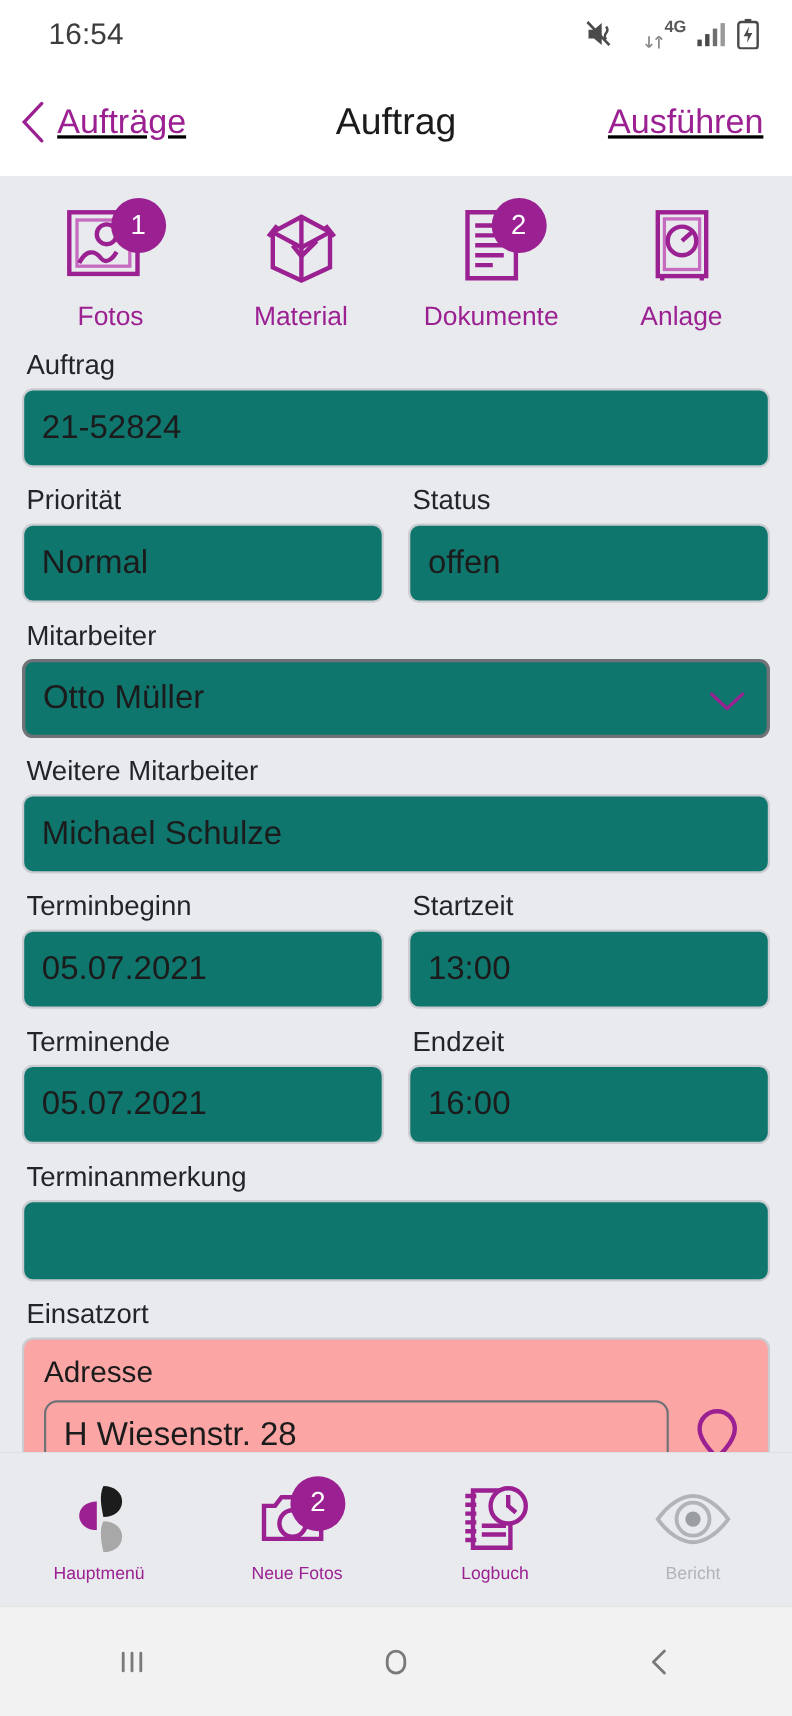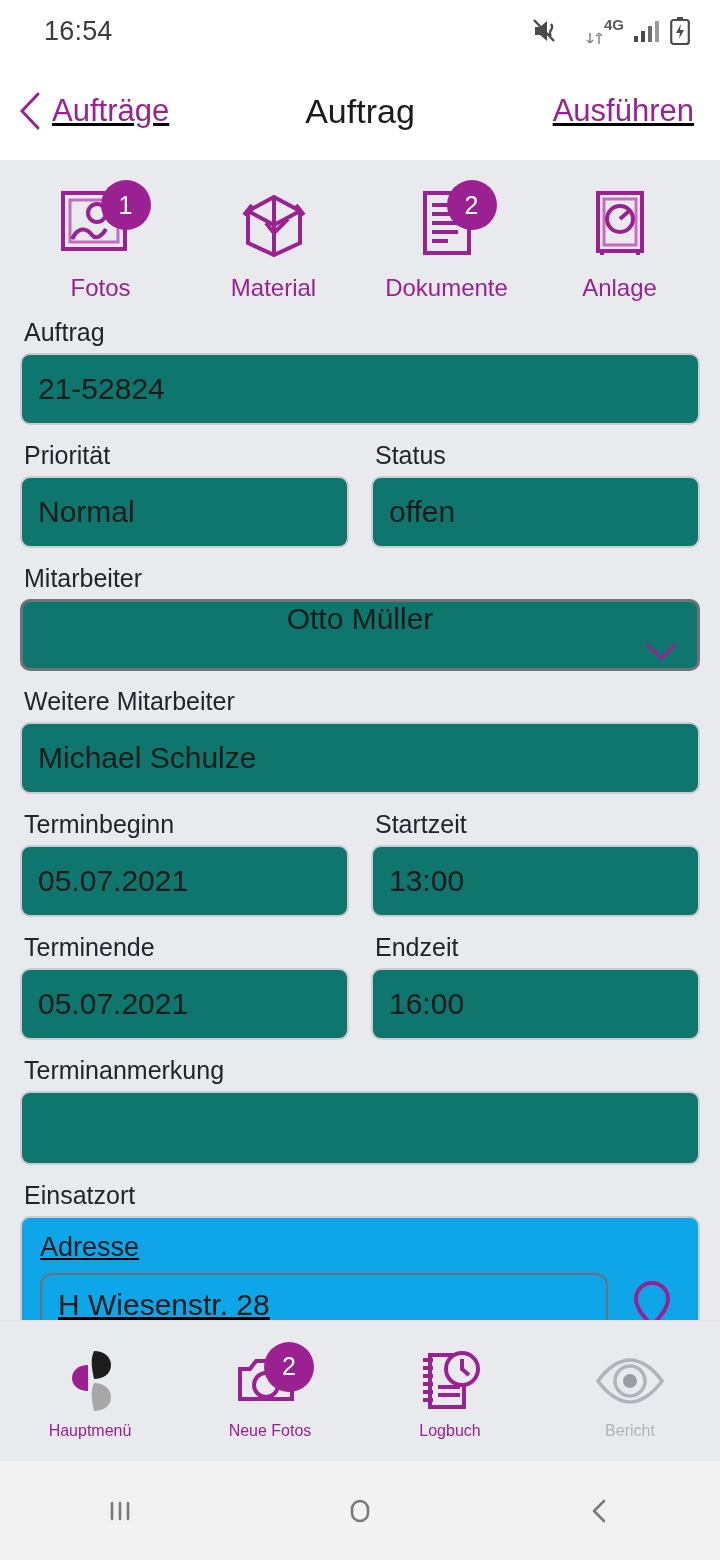"Otto Müller" .fbox.focused { flex-direction: column -> none }
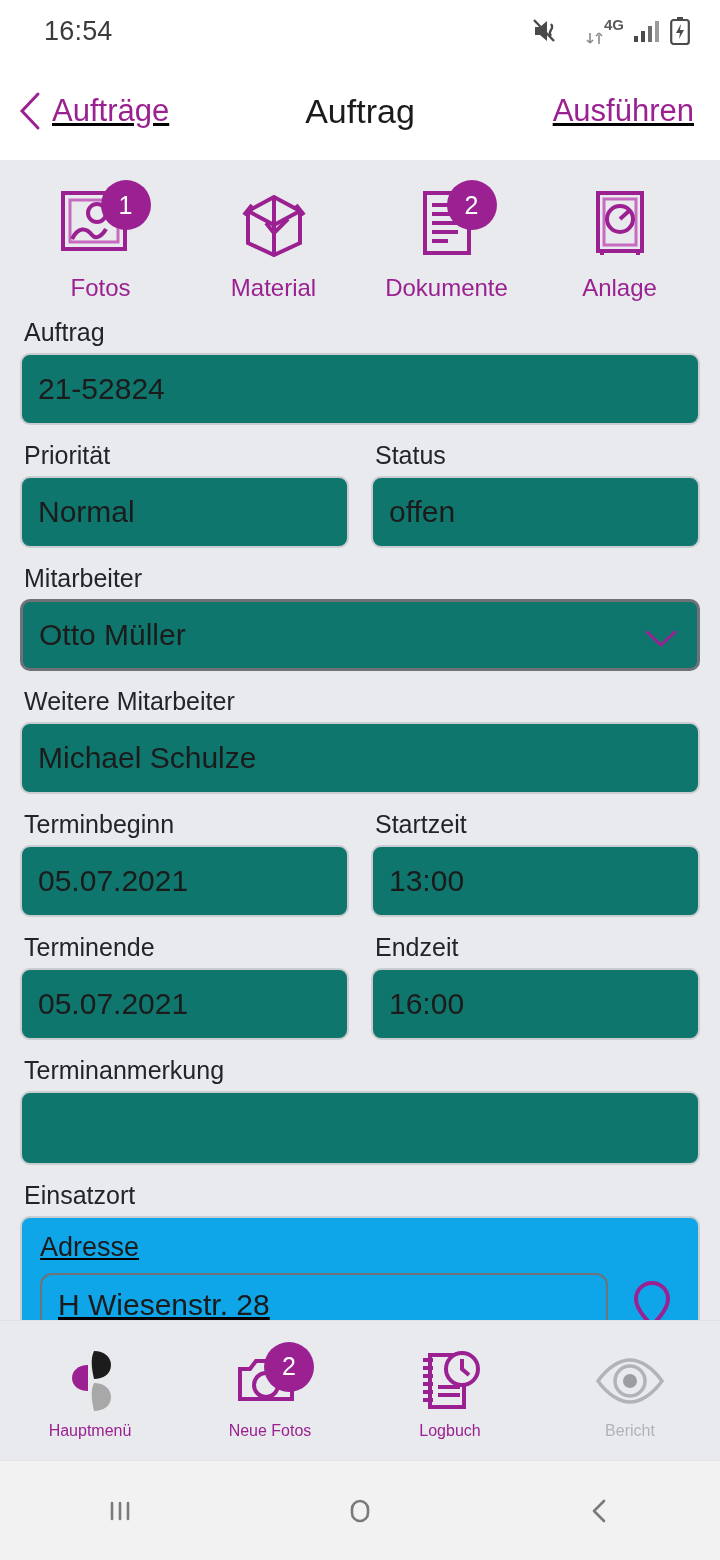"Adresse" .card { background: #0ea5e9 -> #fca5a5; text-decoration: underline -> none }
